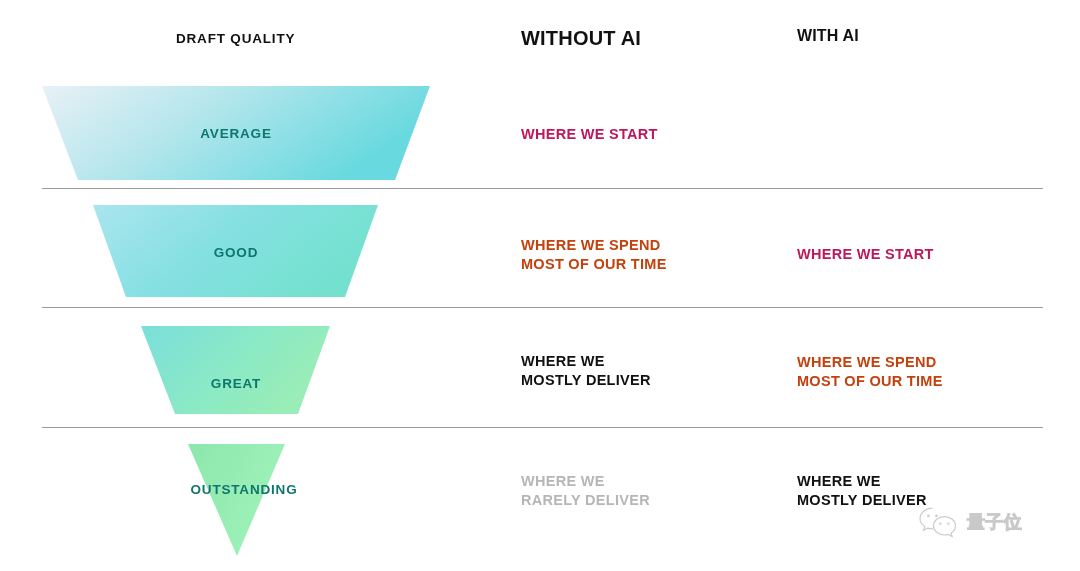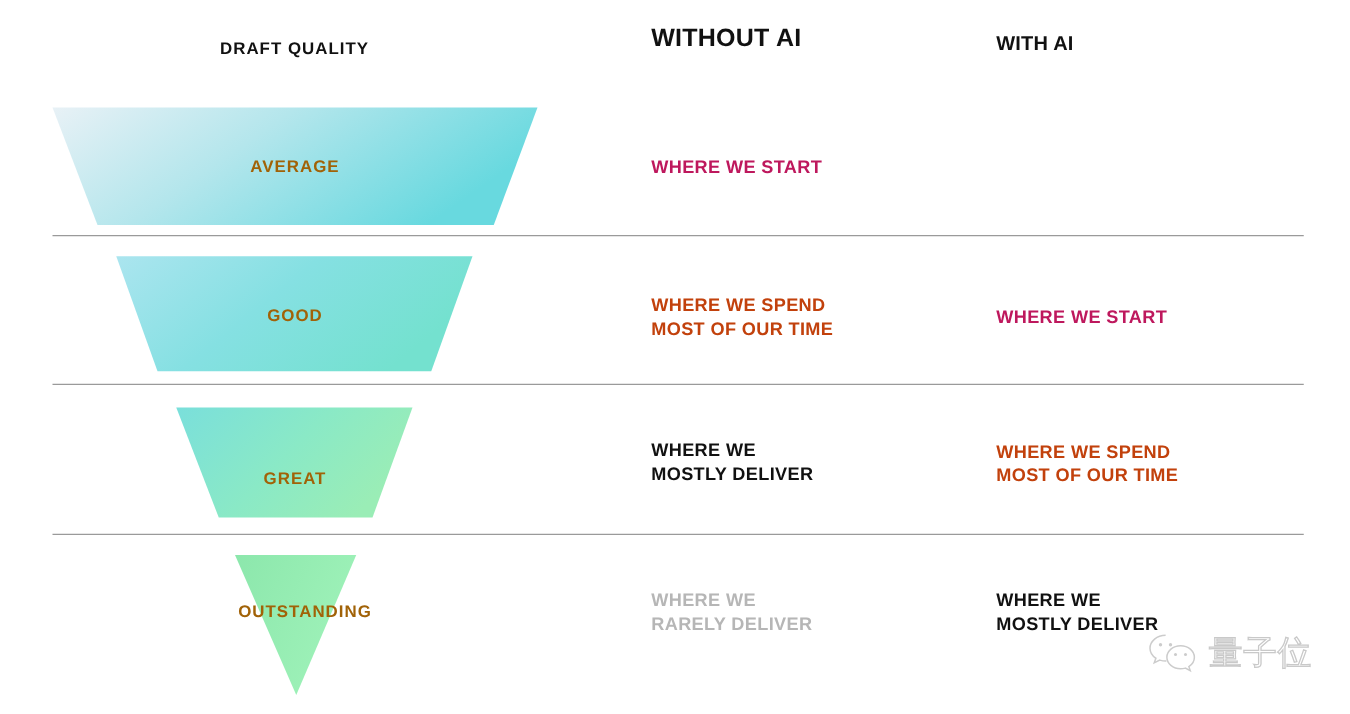"WITHOUT AI" .hdr-without { top: 20px -> 27px }
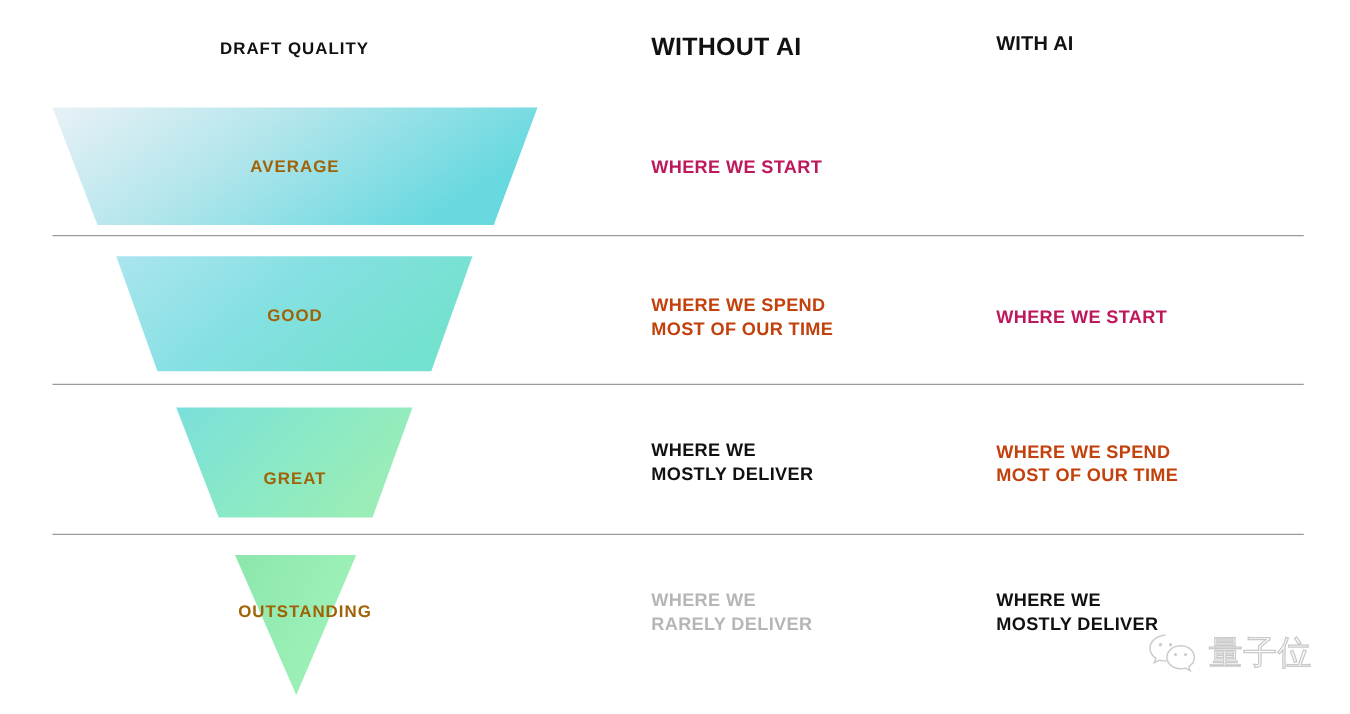"AVERAGE" .tier-label { color: #a16207 -> #0f766e }
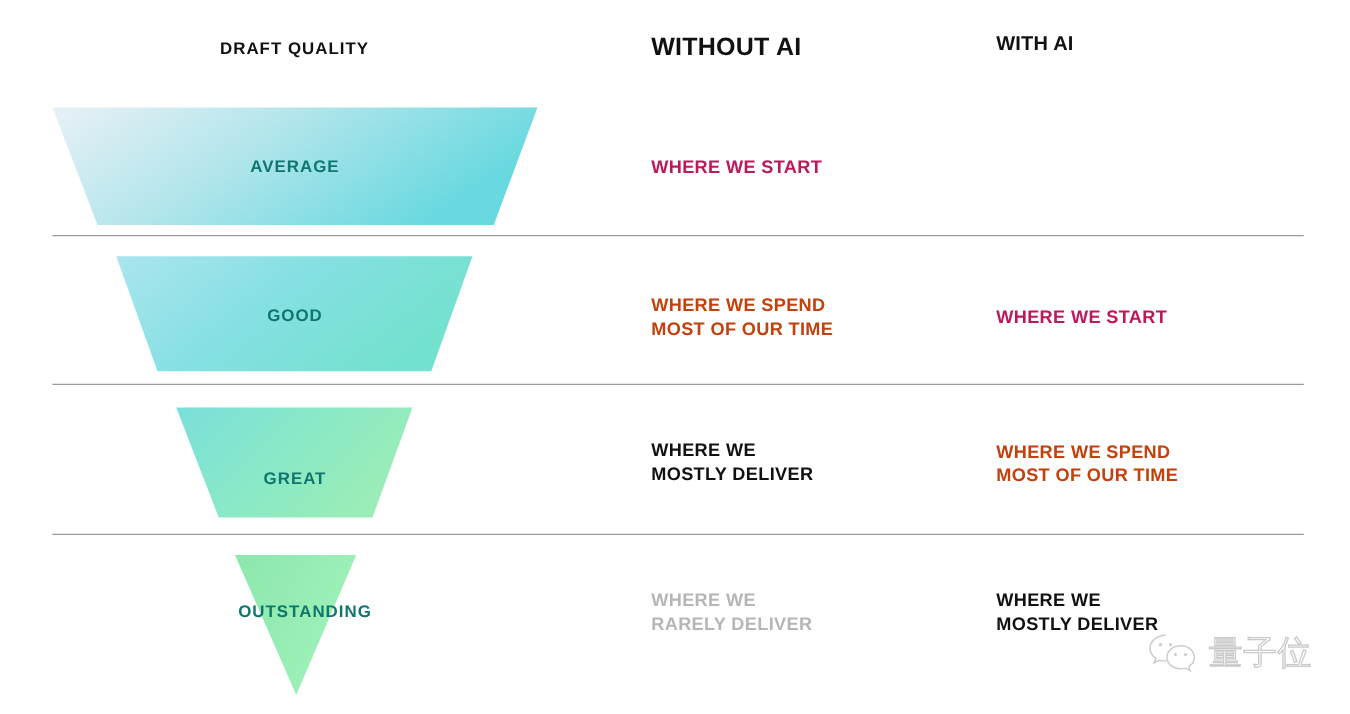"量子位" .wm-text { font-size: 27px -> 18px; font-weight: none -> bold }
